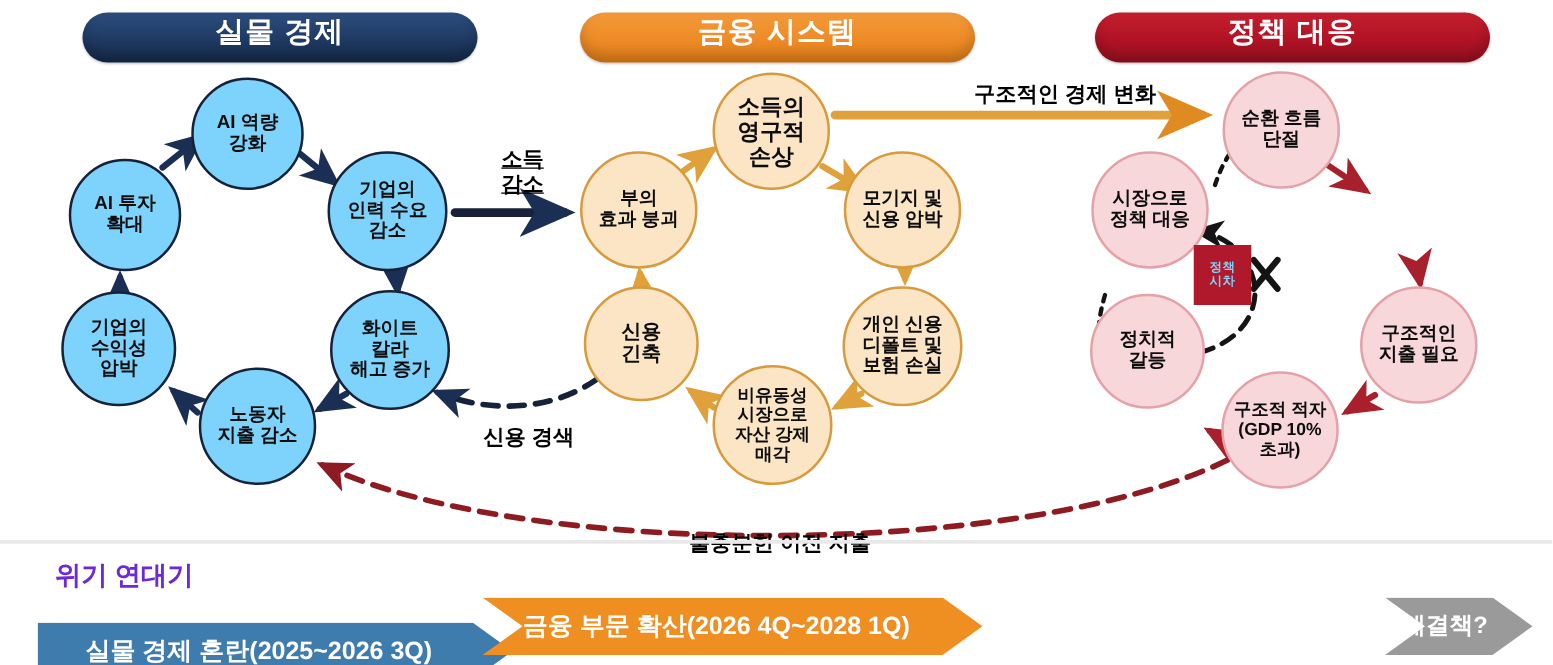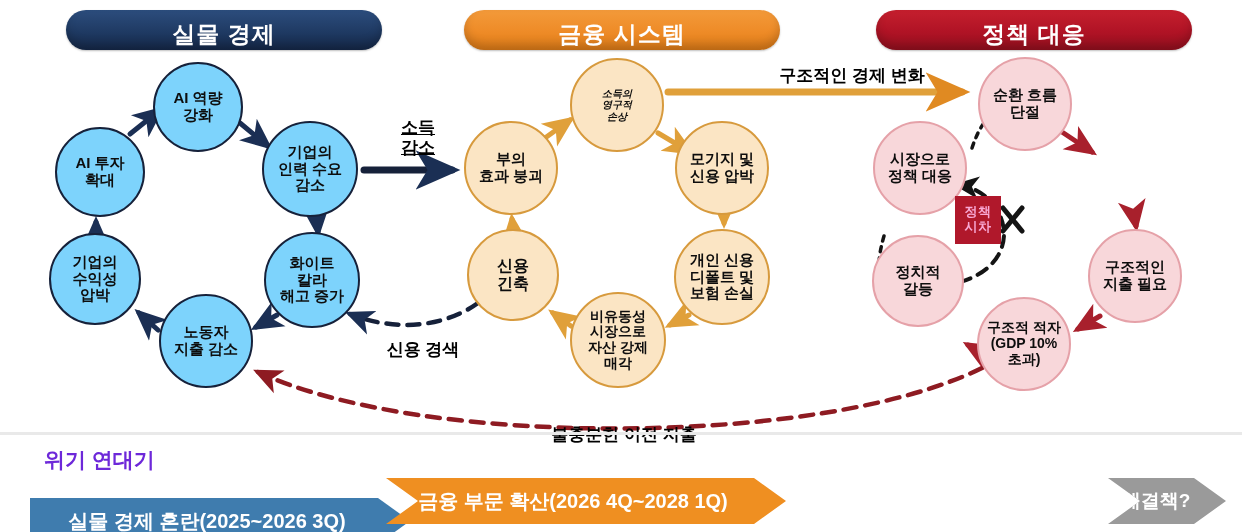"실물 경제" .pill { align-items: flex-end -> flex-start }
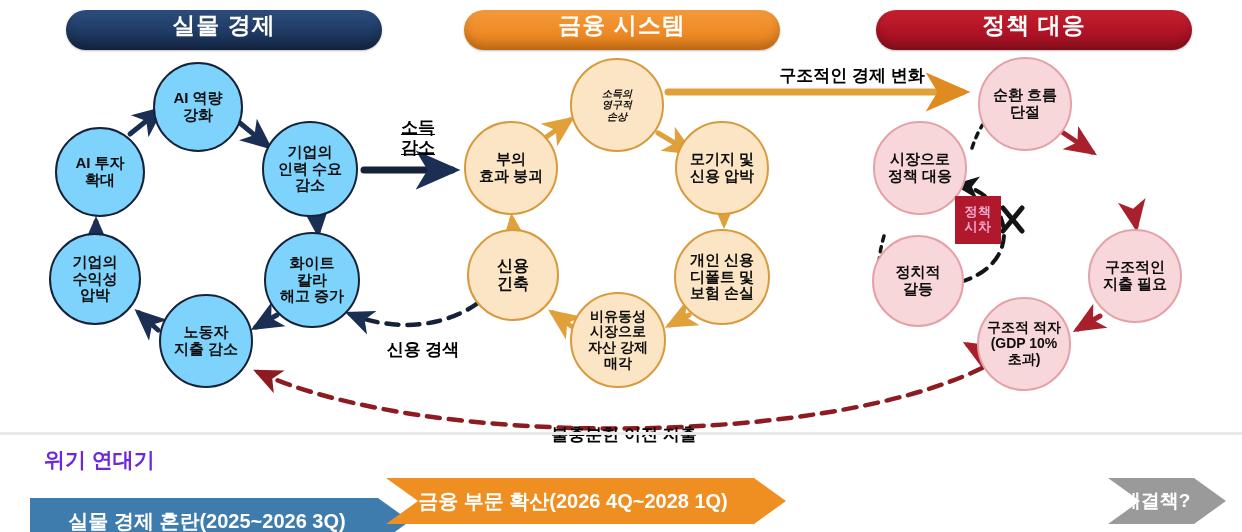"소득의" div.node { font-size: 10px -> 18px; font-style: italic -> none }
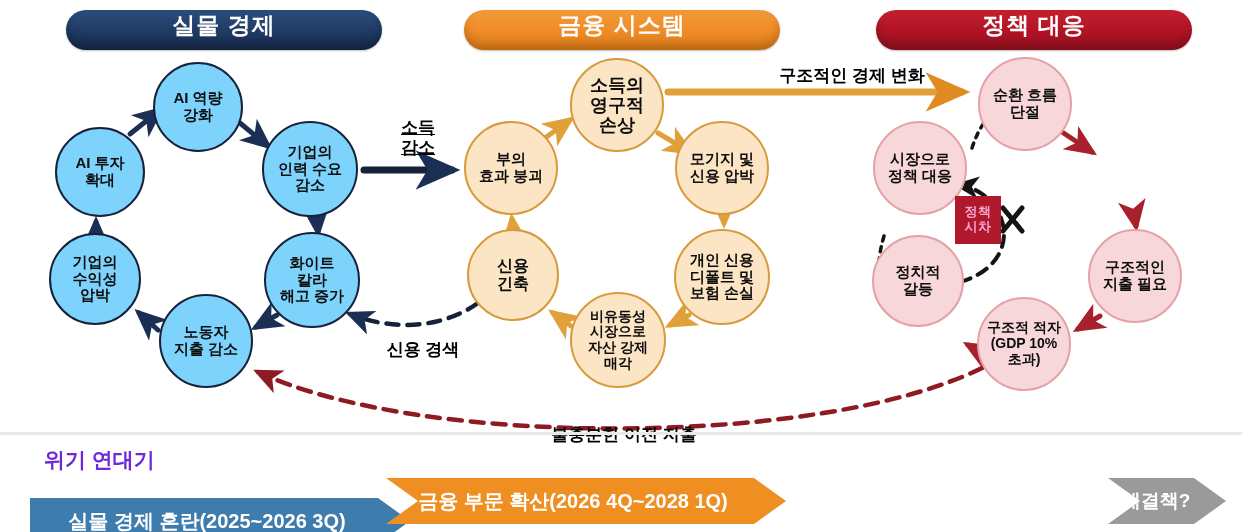"정책" .lagbox { color: #f9a8d4 -> #7dd3fc; font-size: 13px -> 10px }
